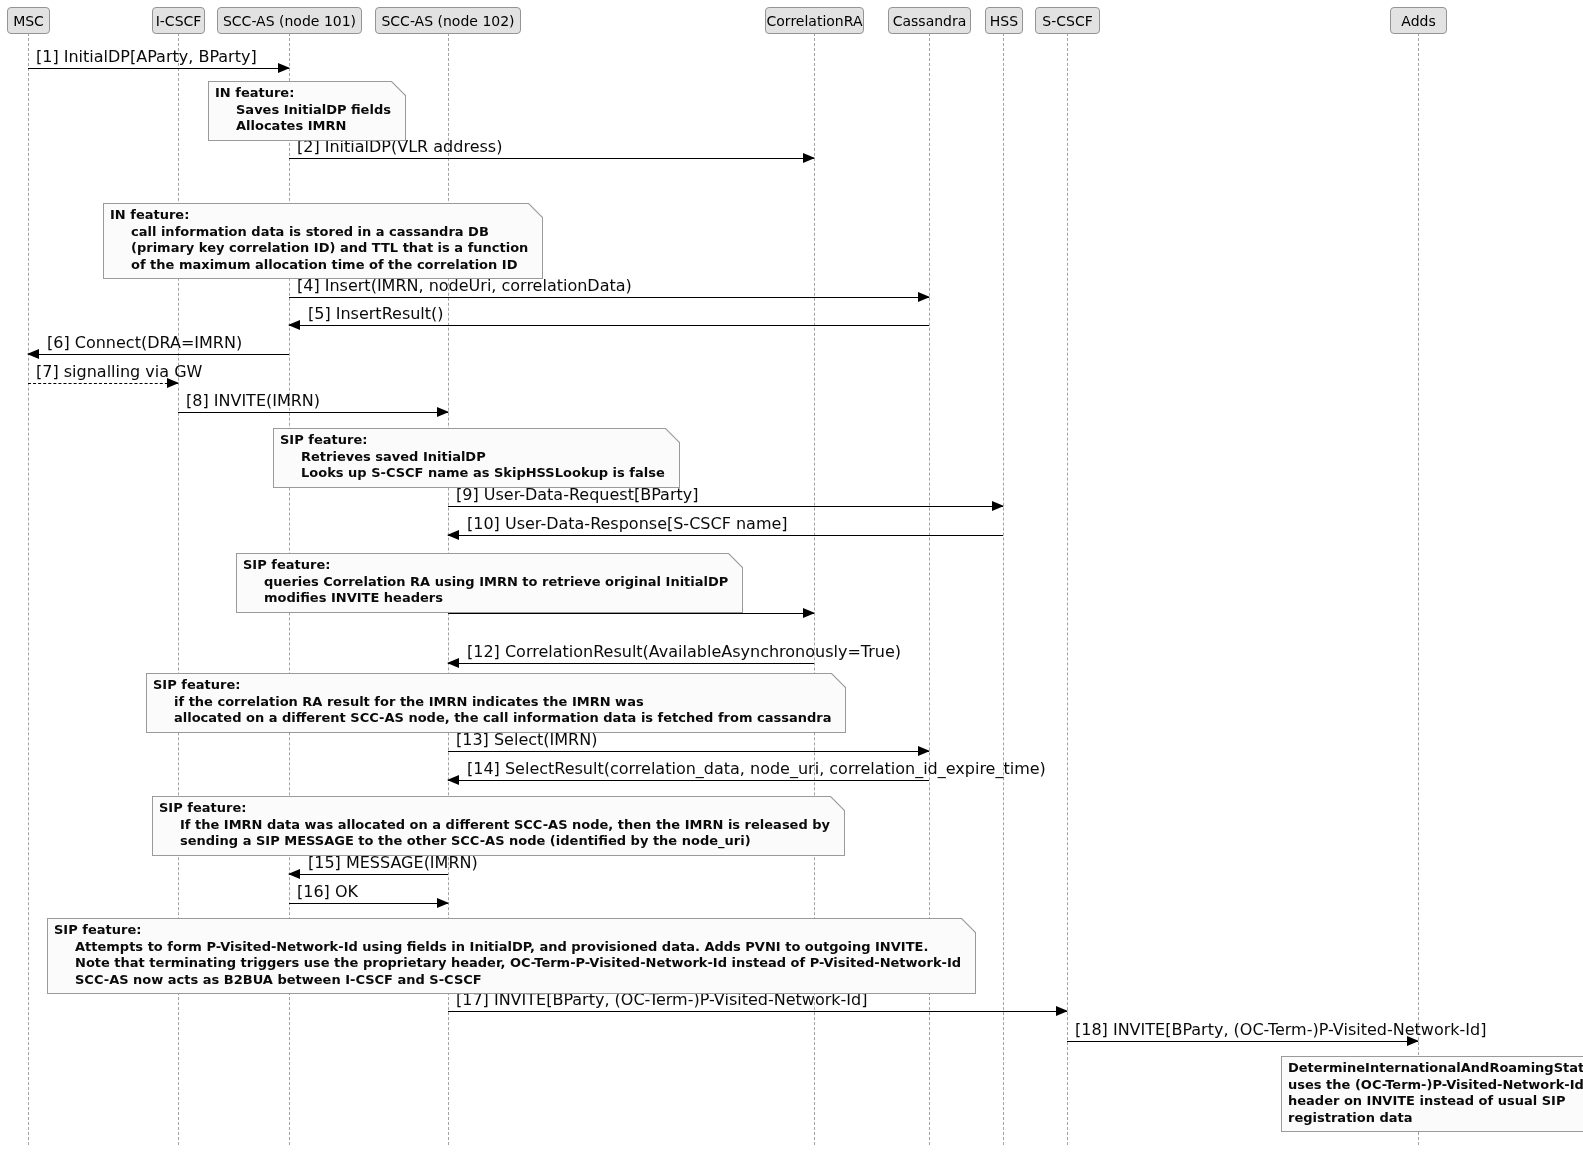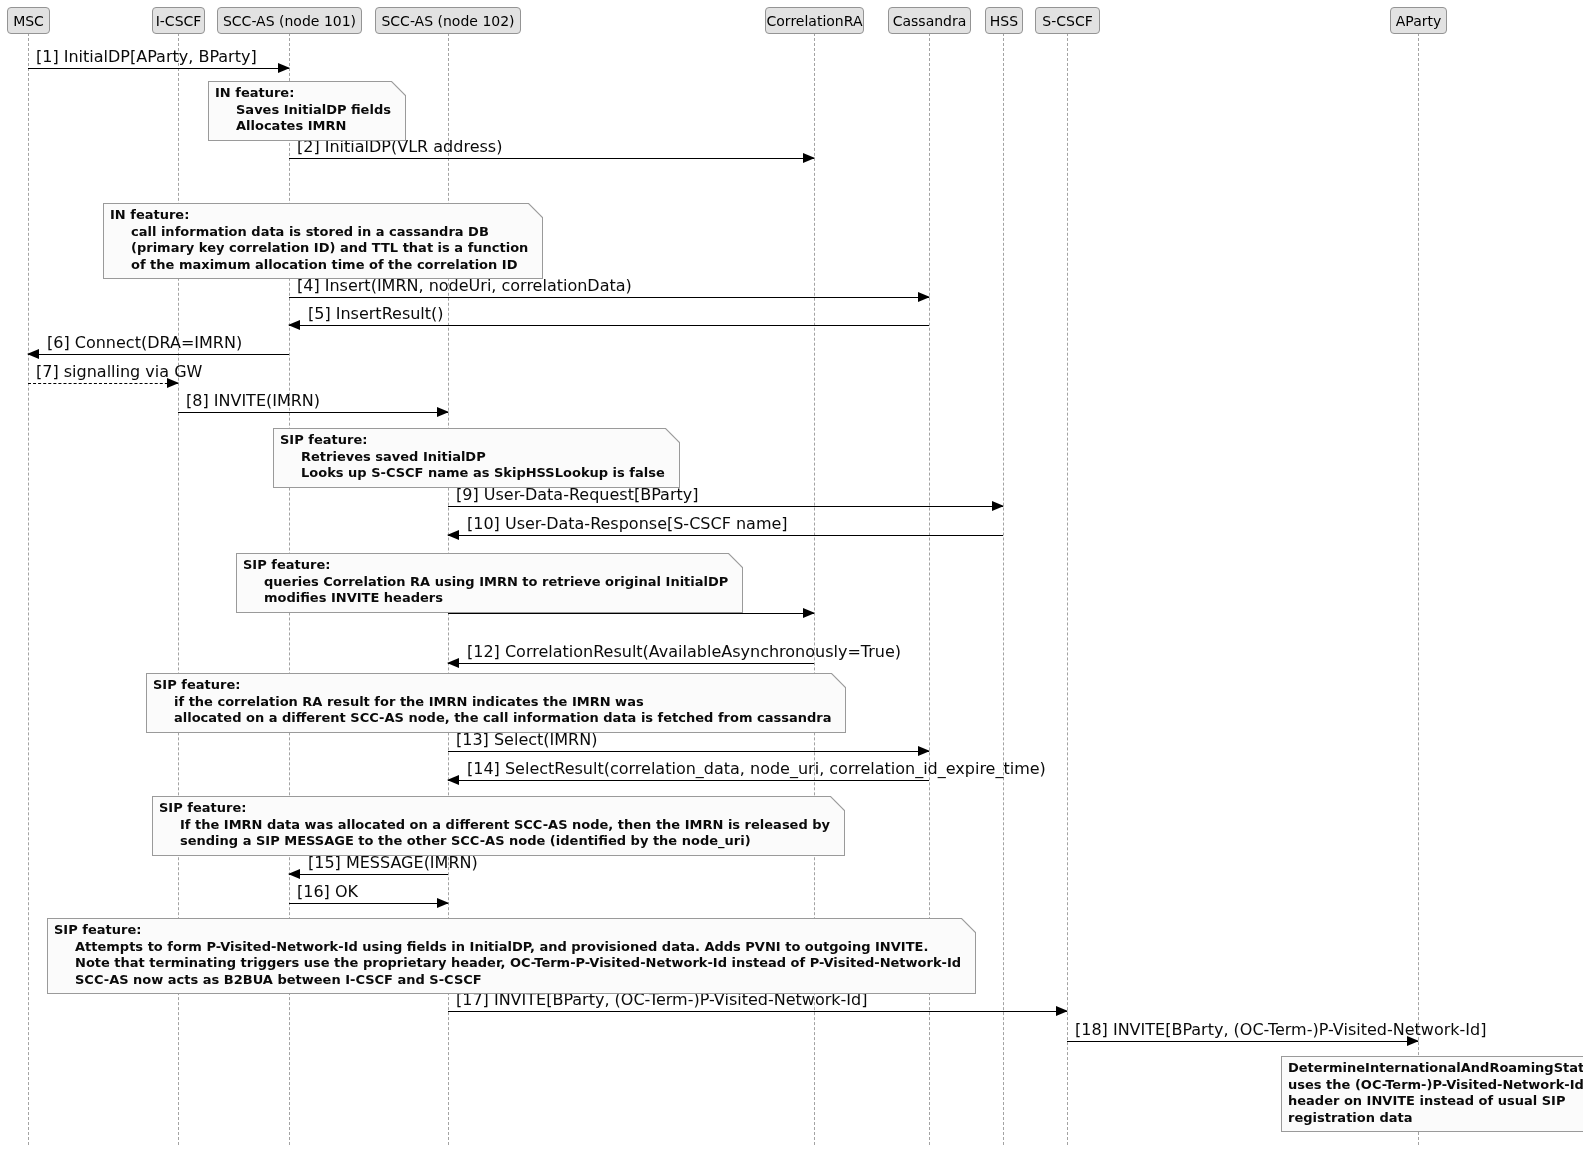"AParty" div.part { text: AParty -> Adds }
